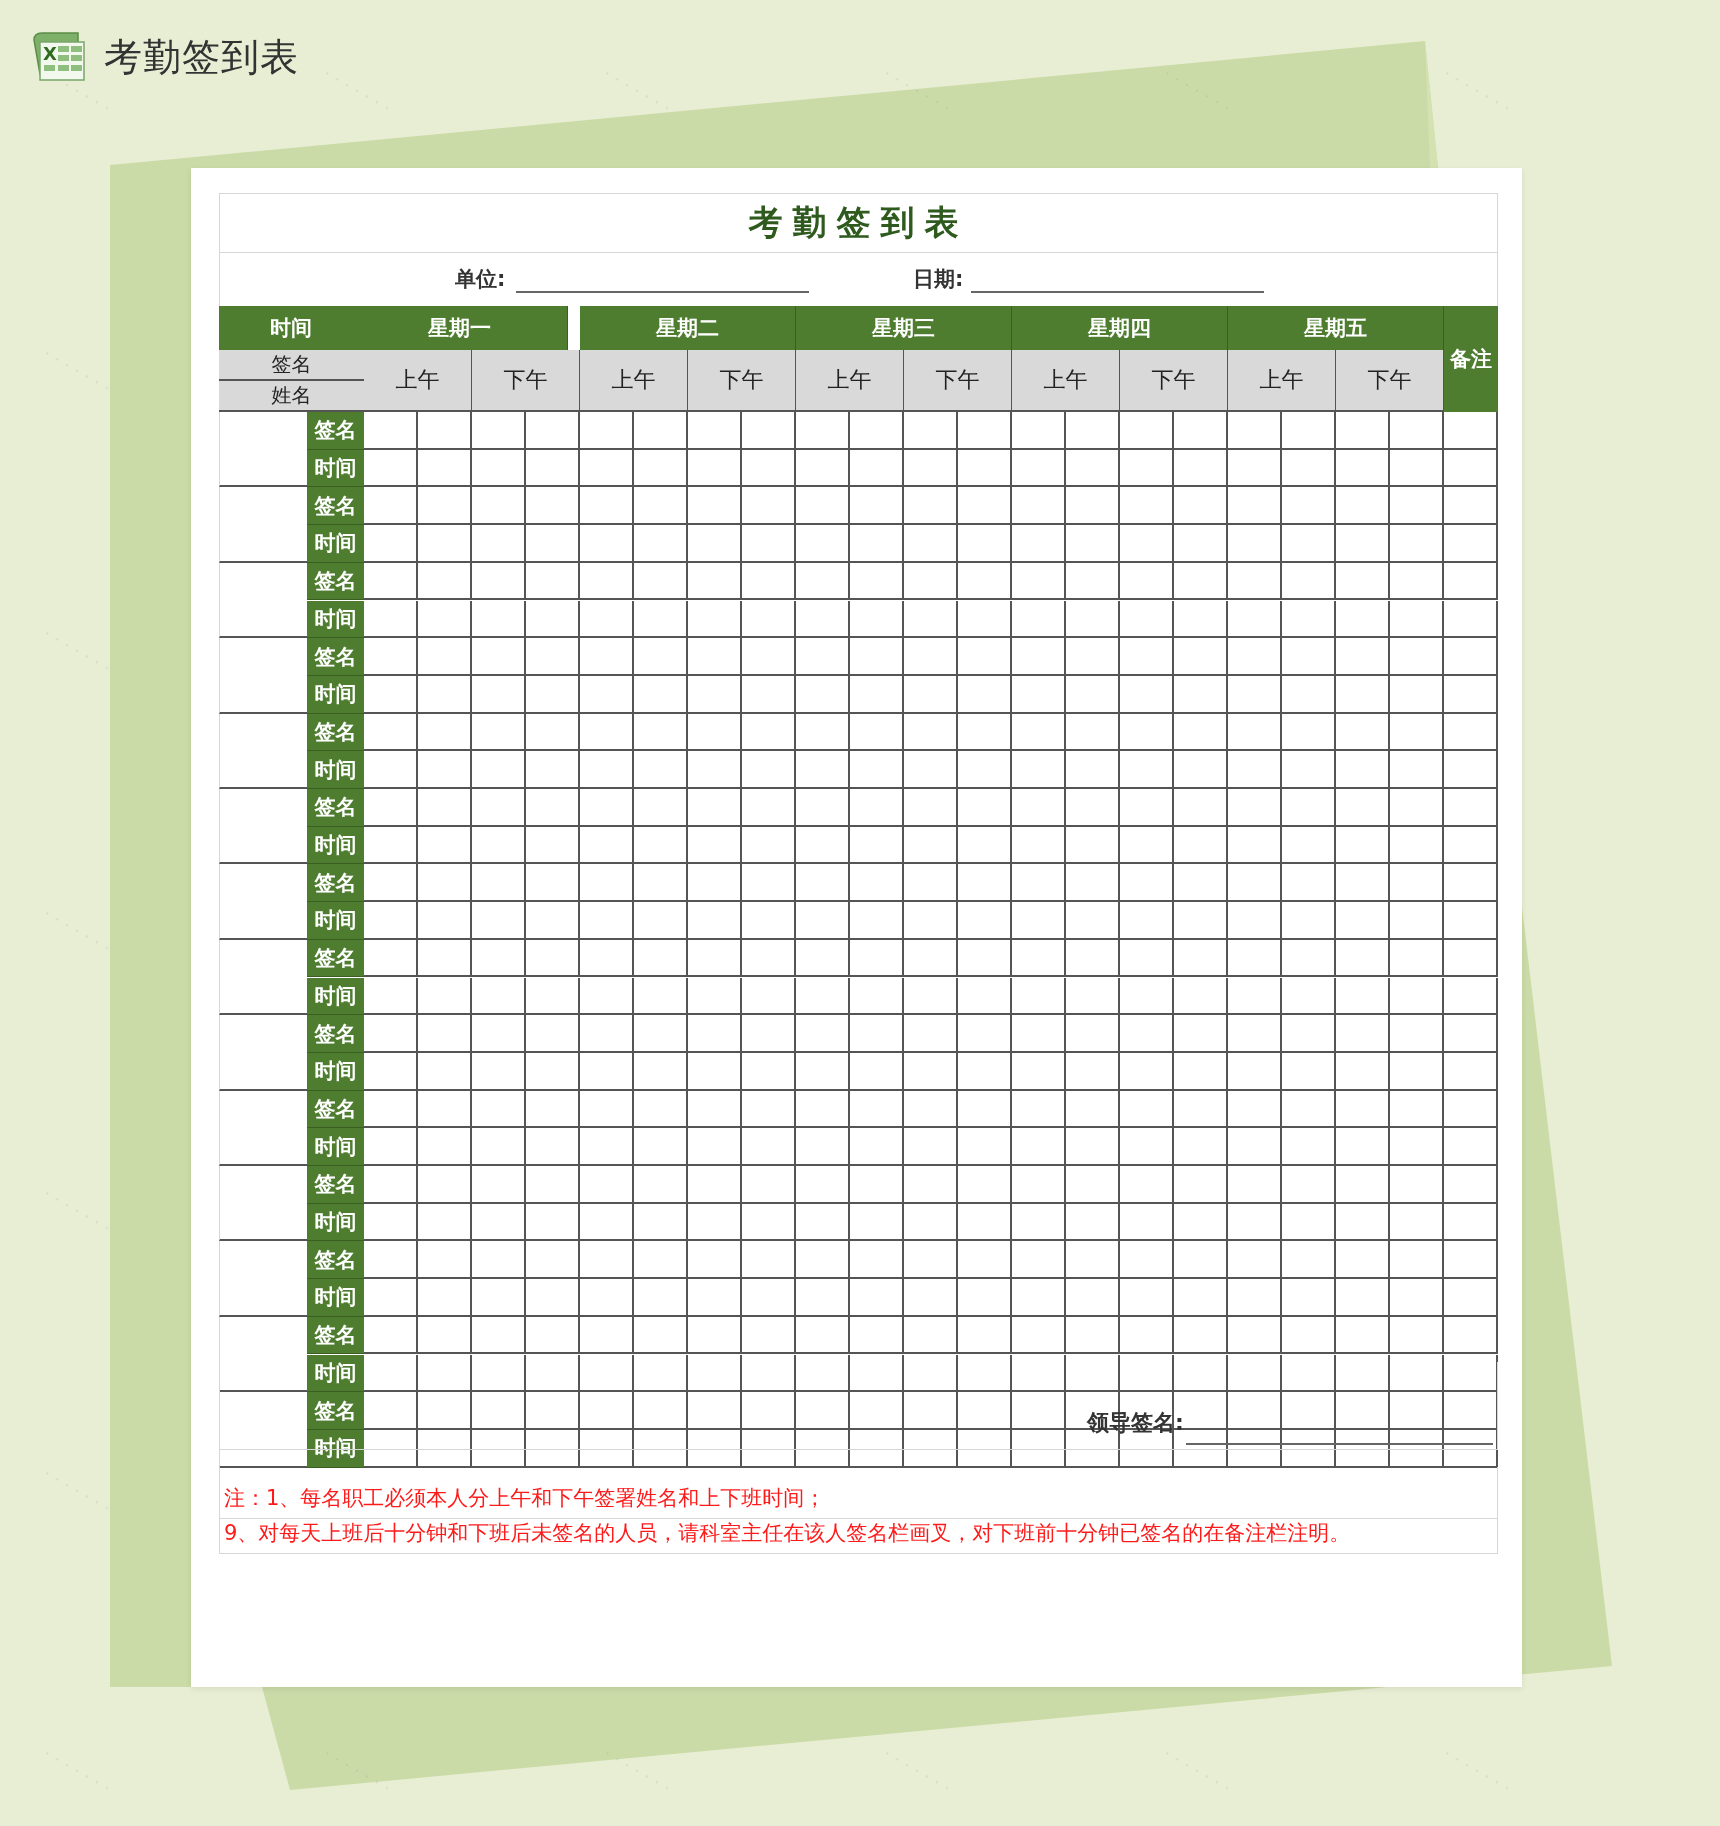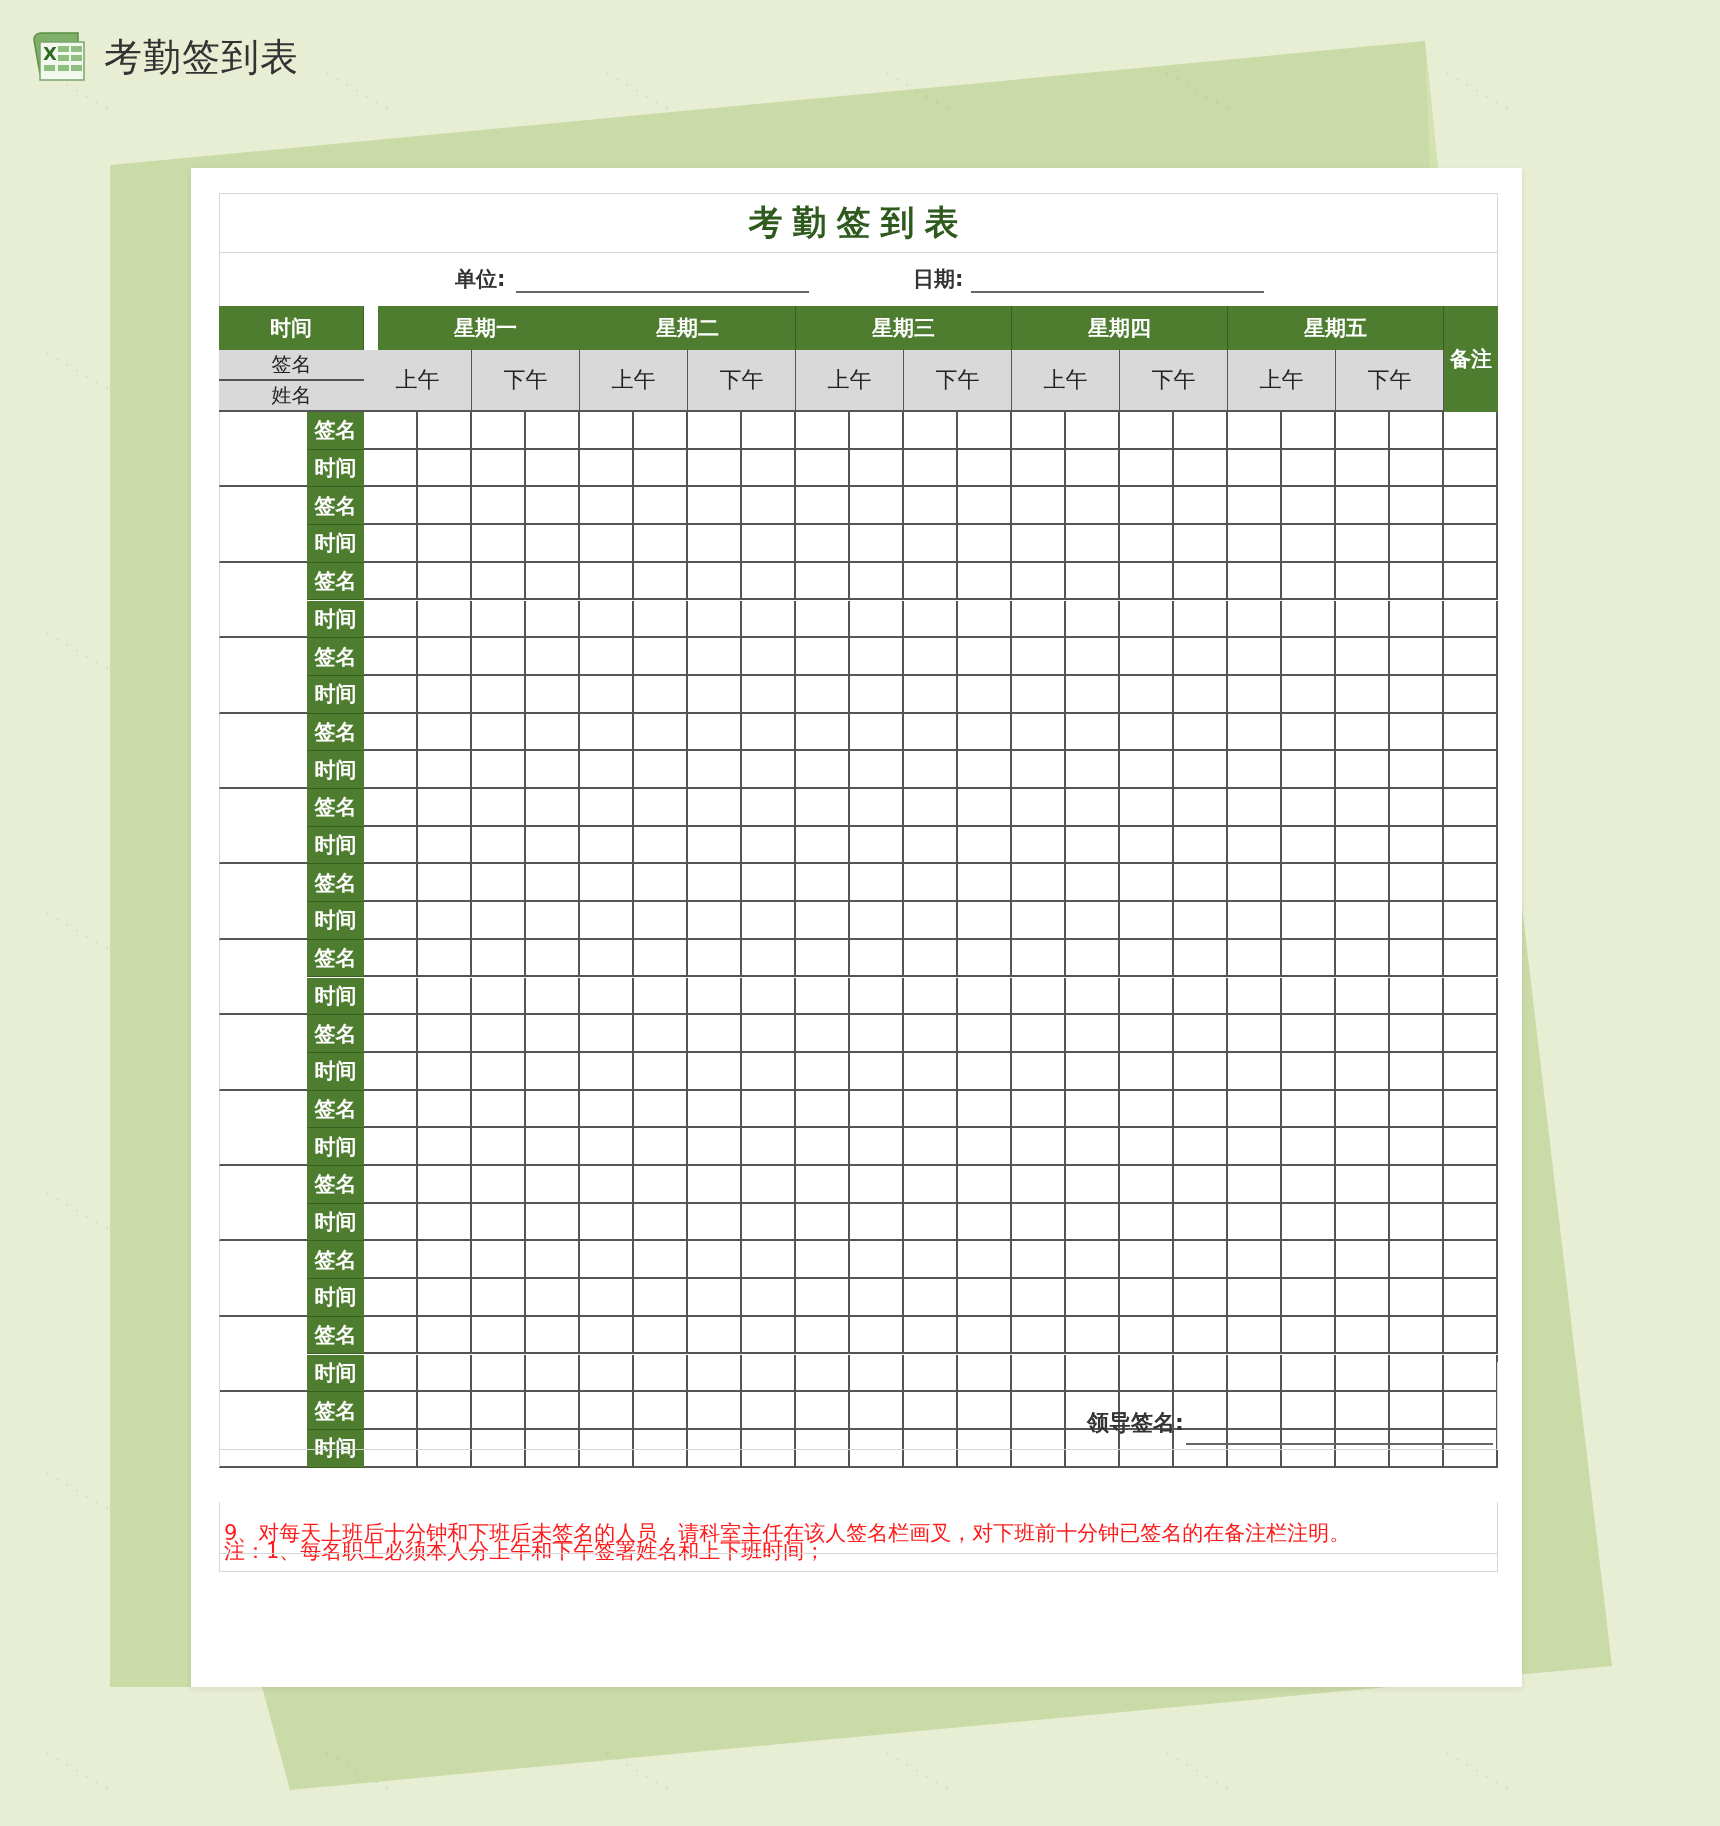"星期一" div.hdr-green { left: 159px -> 133px }
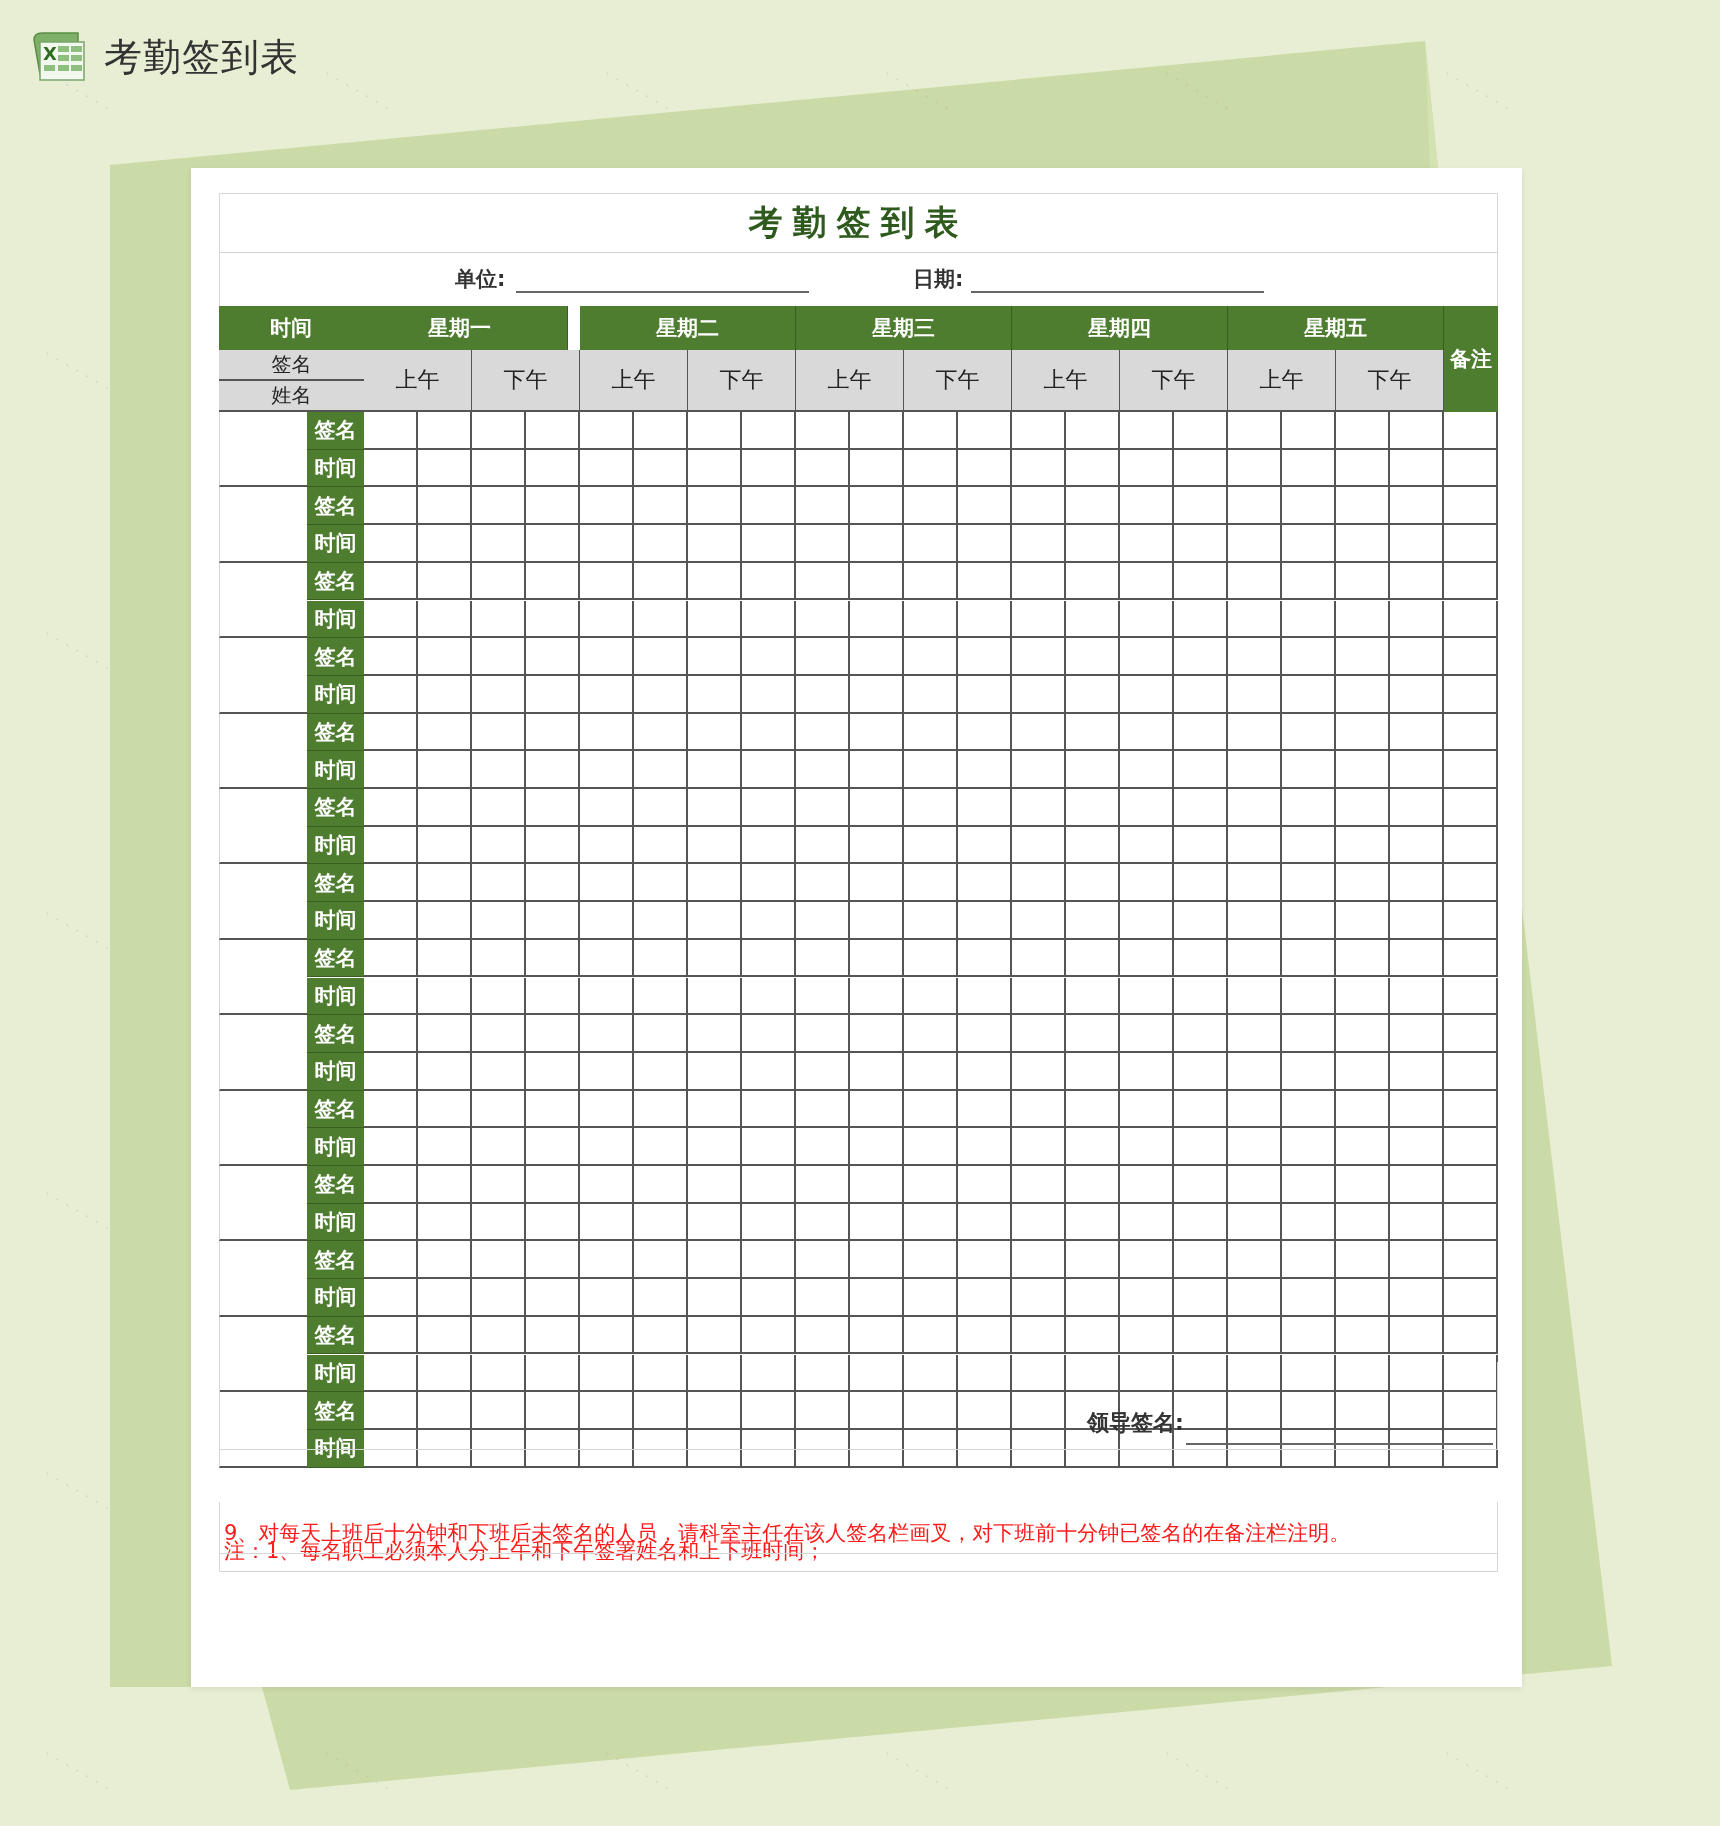"注：1、每名职工必须本人分上午和下午签署姓名和上下班时间；" div.note { top: 1327px -> 1274px }
